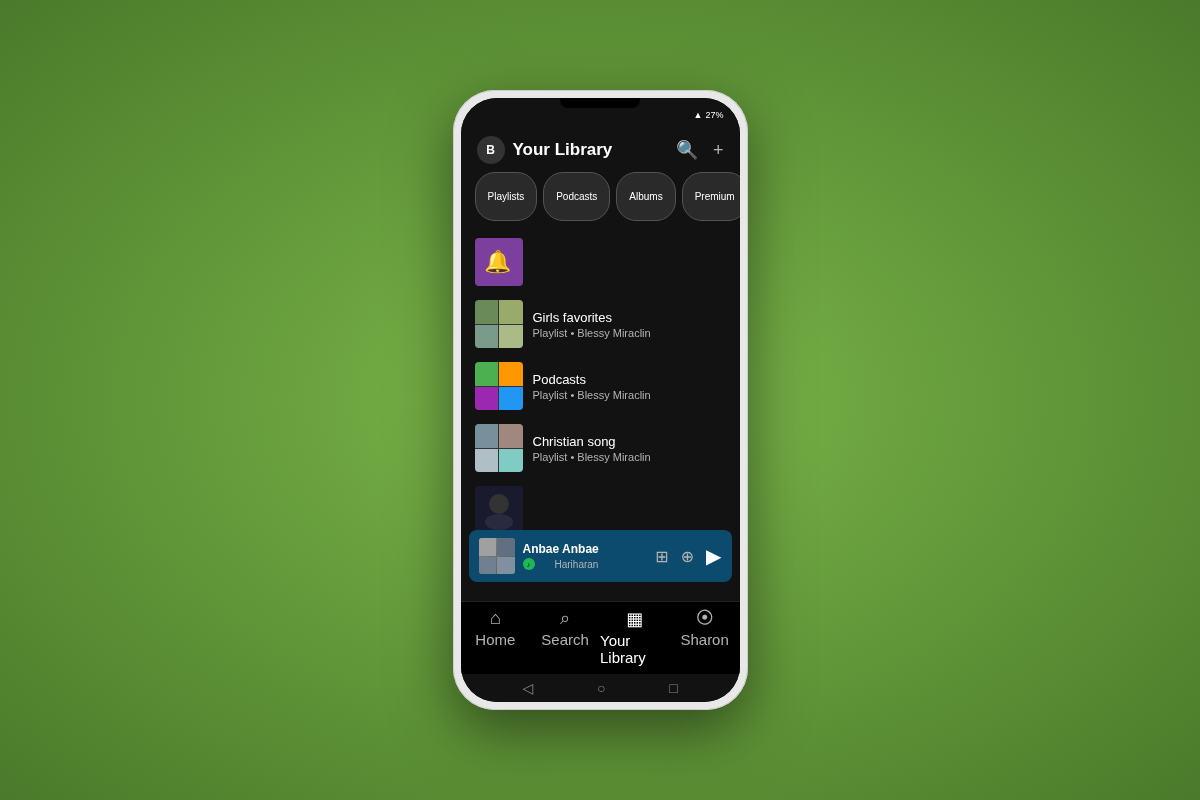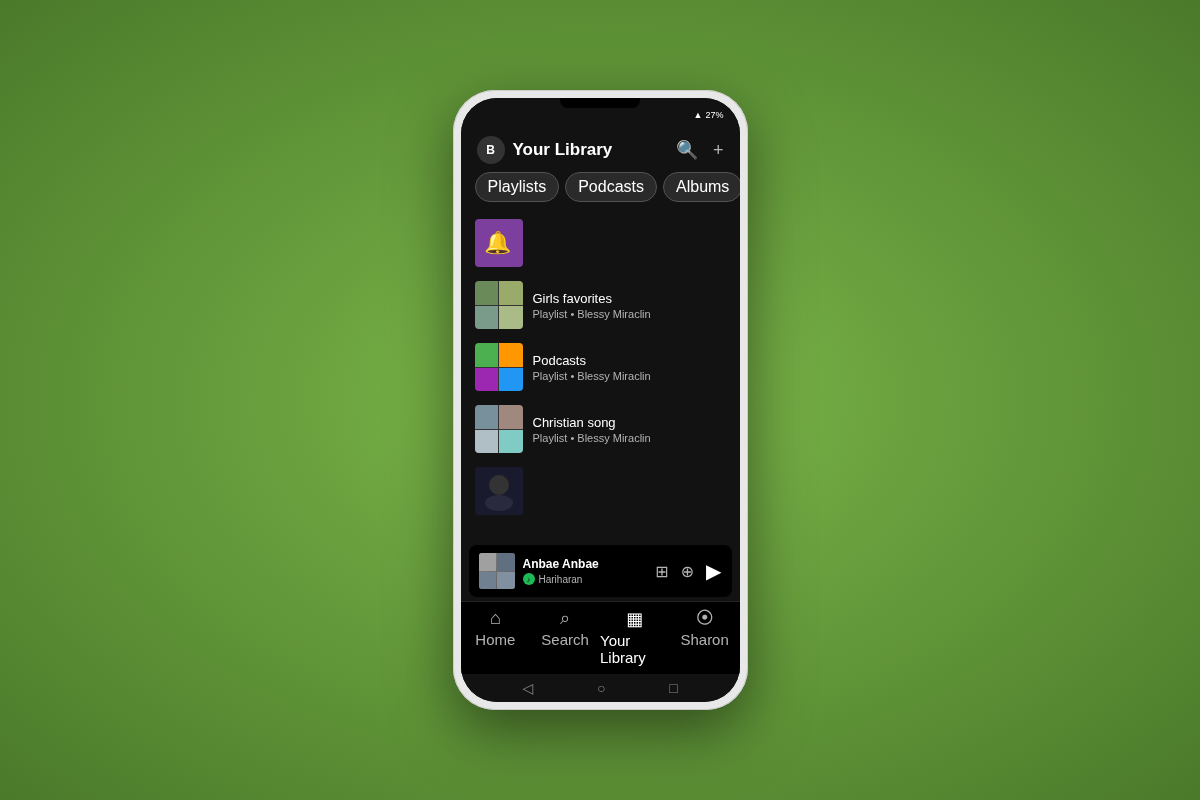"Playlists" .filter-tab { font-size: 16px -> 10px; padding: 5px 12px -> 18px 12px }
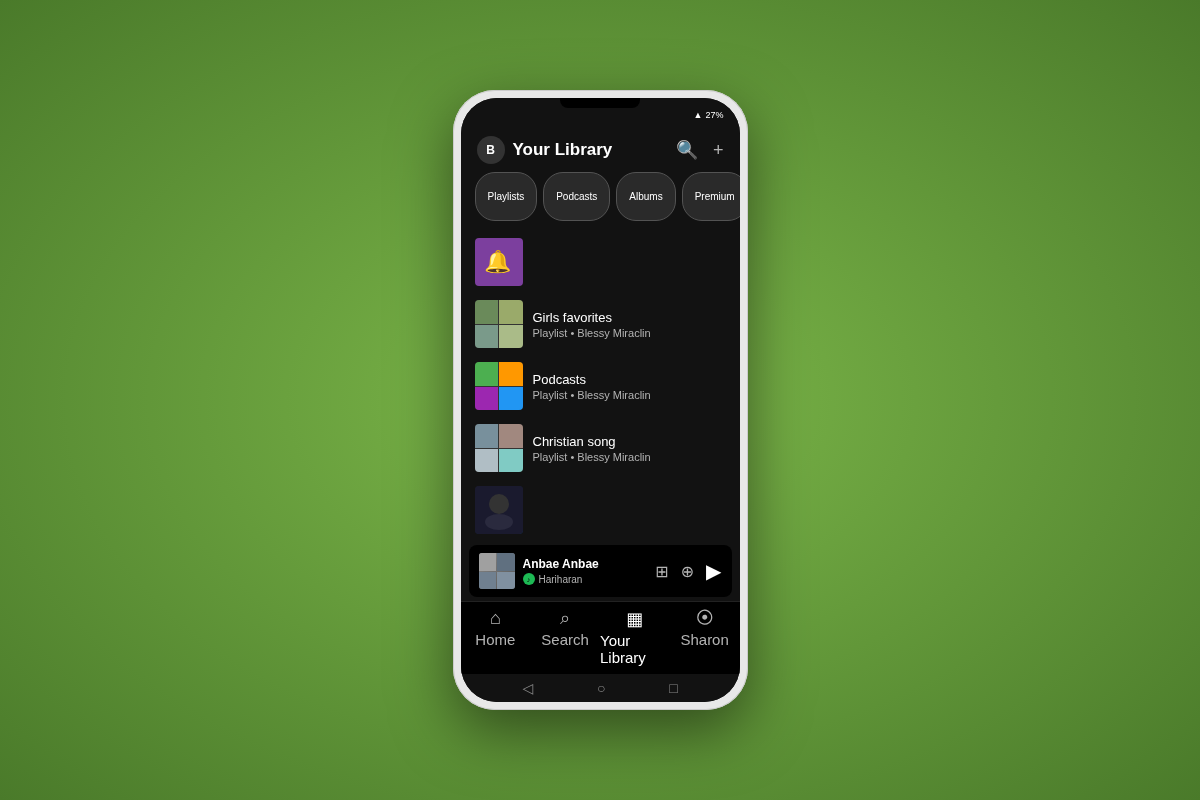"Anbae Anbae" .now-playing-bar { background: #000000 -> #0c4a6e; margin: 0 8px 4px 8px -> 0 8px 19px 8px }
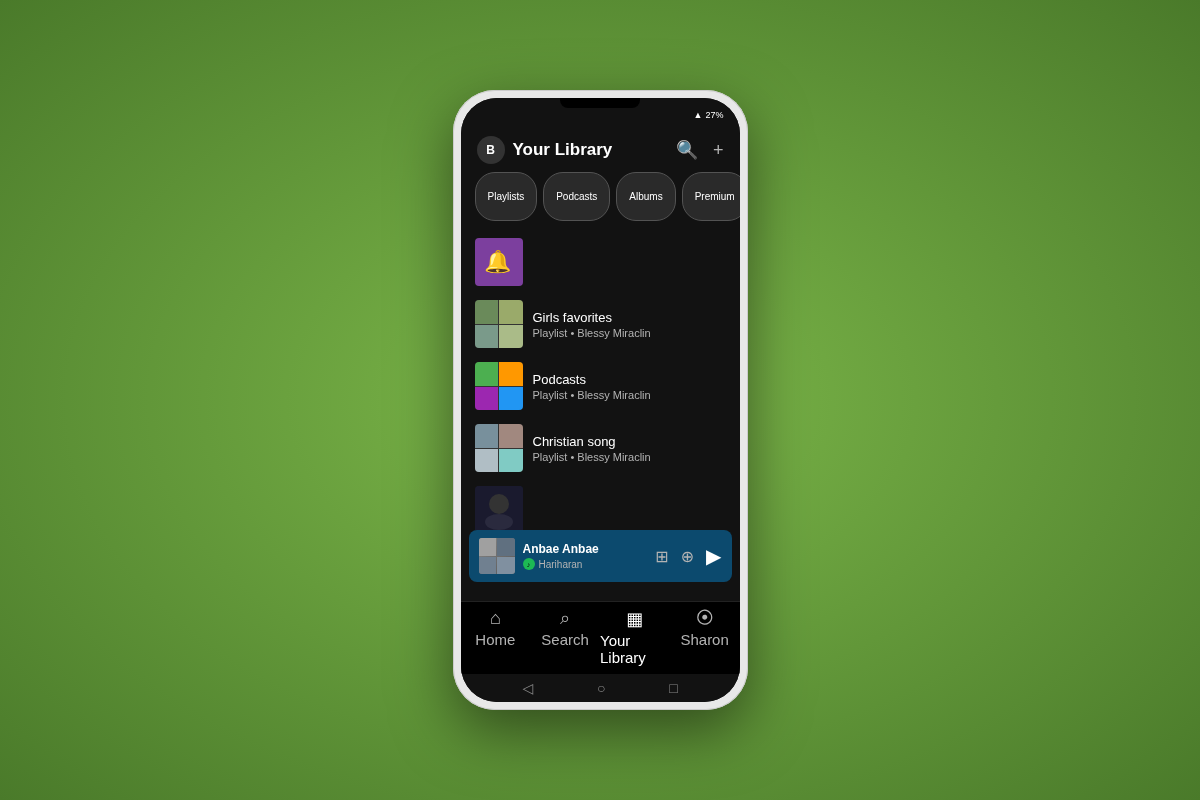"Hariharan" .np-artist { gap: 4px -> 20px }
